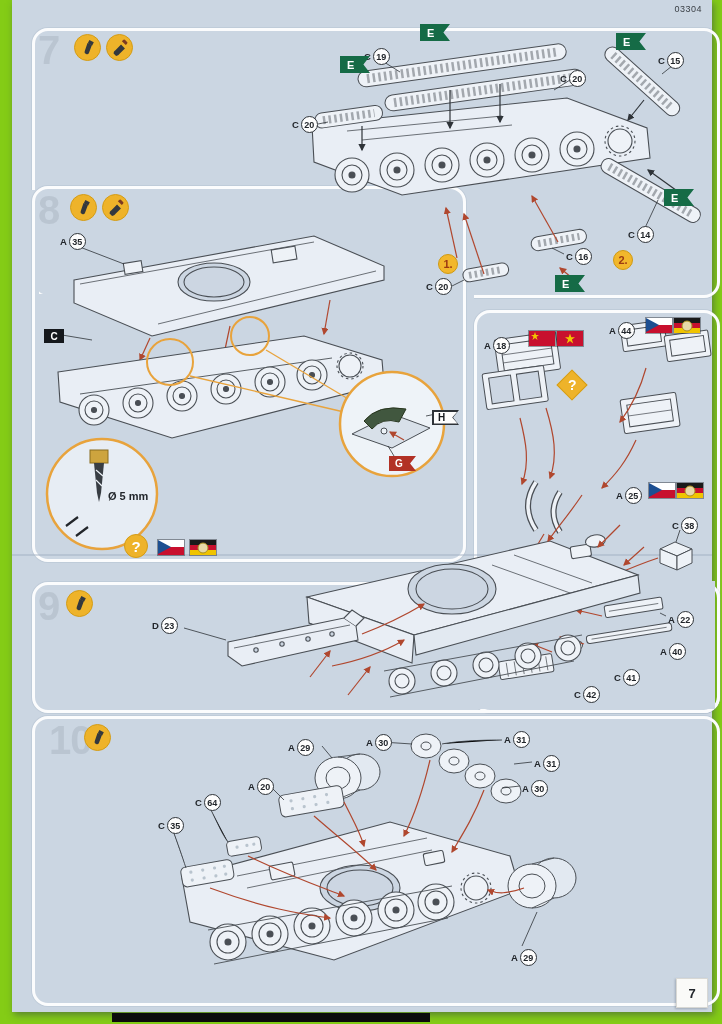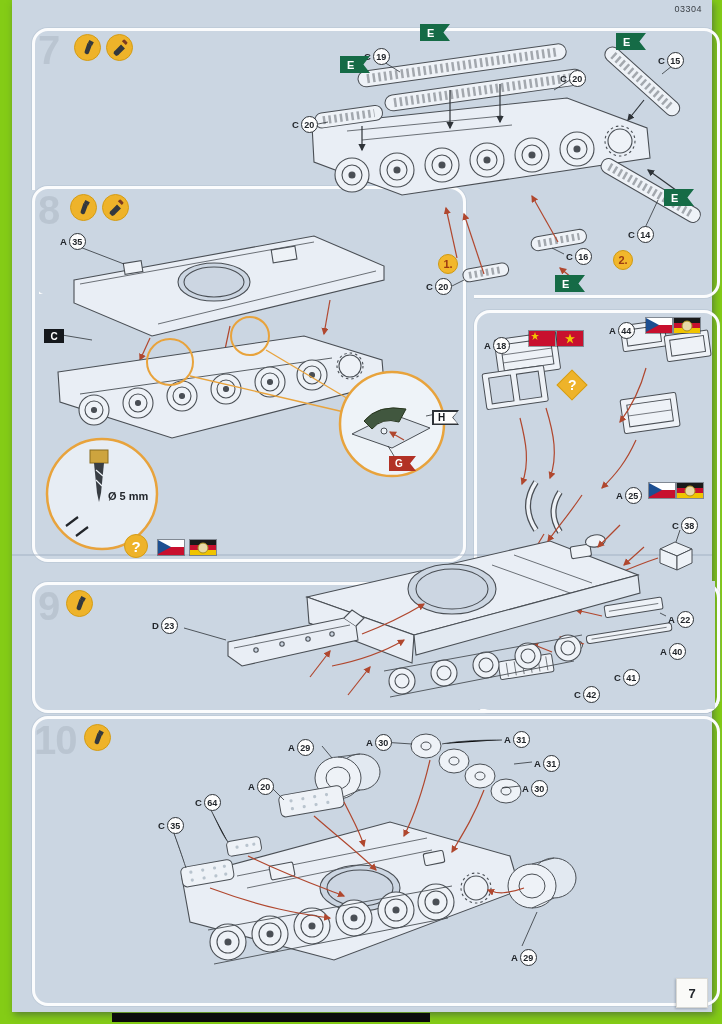"10" div.stepnum { left: 22px -> 37px }
